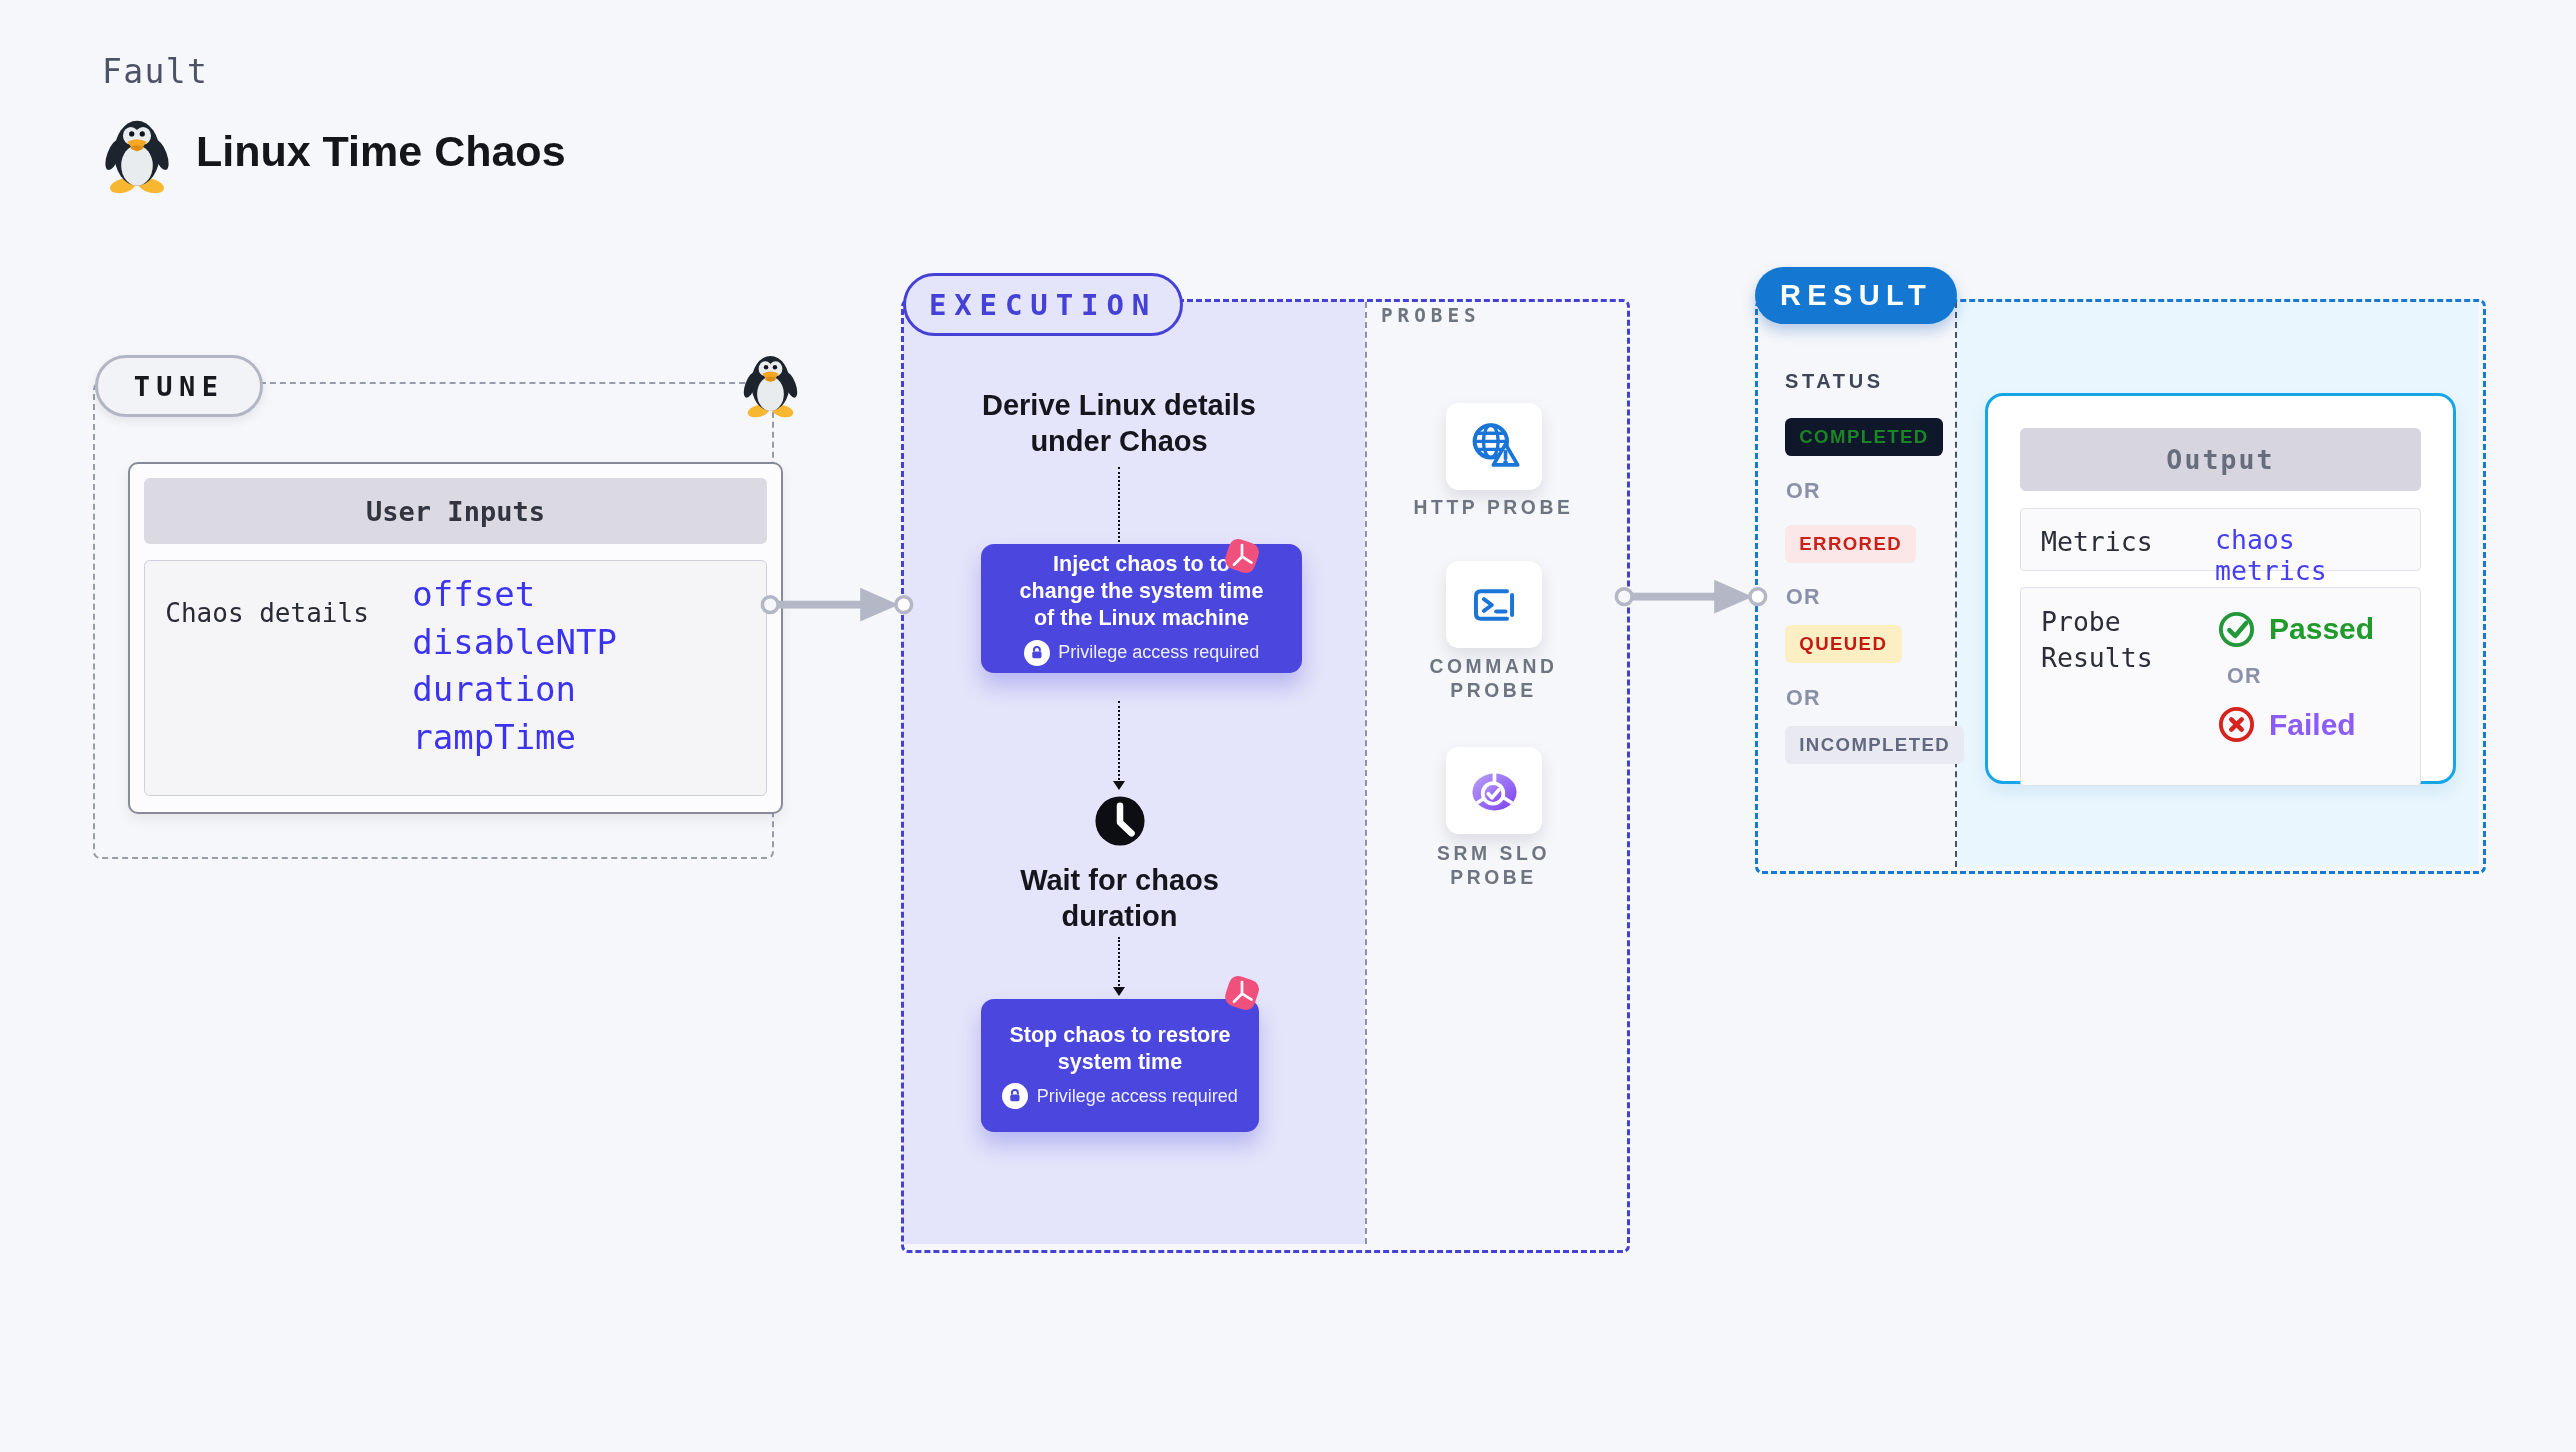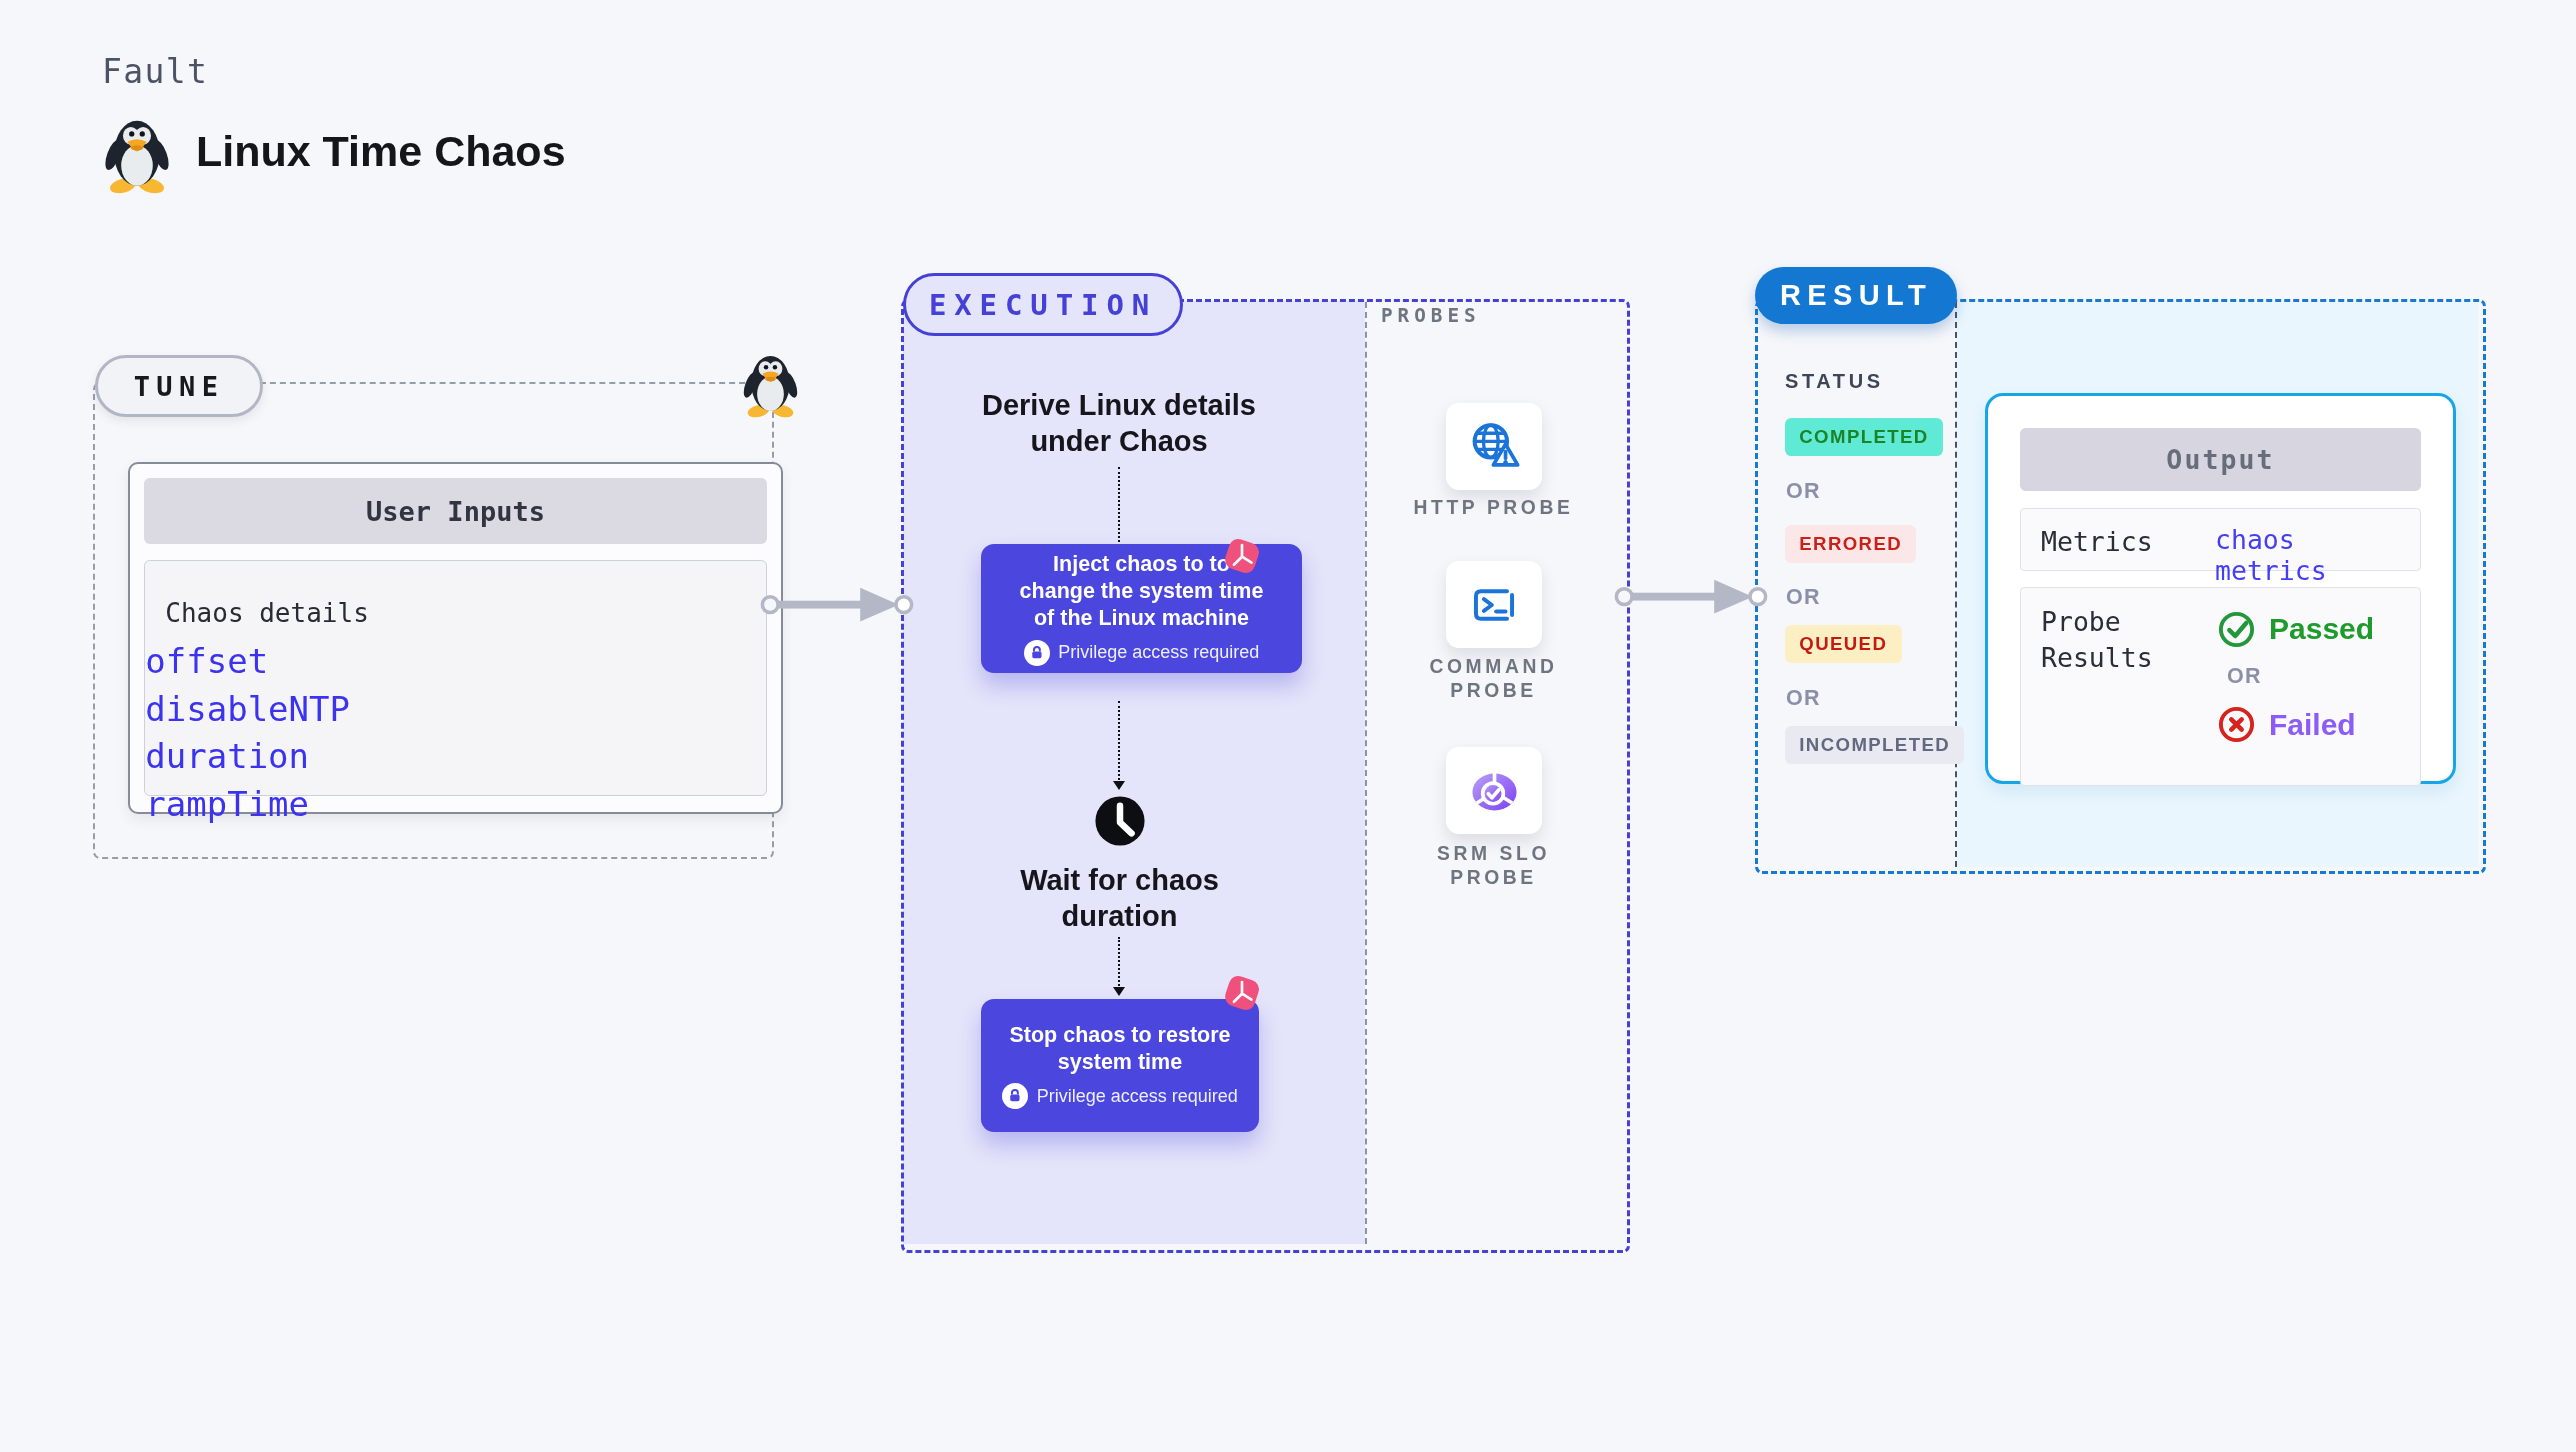"COMPLETED" .badge.success { background: #5eead4 -> #0f172a }
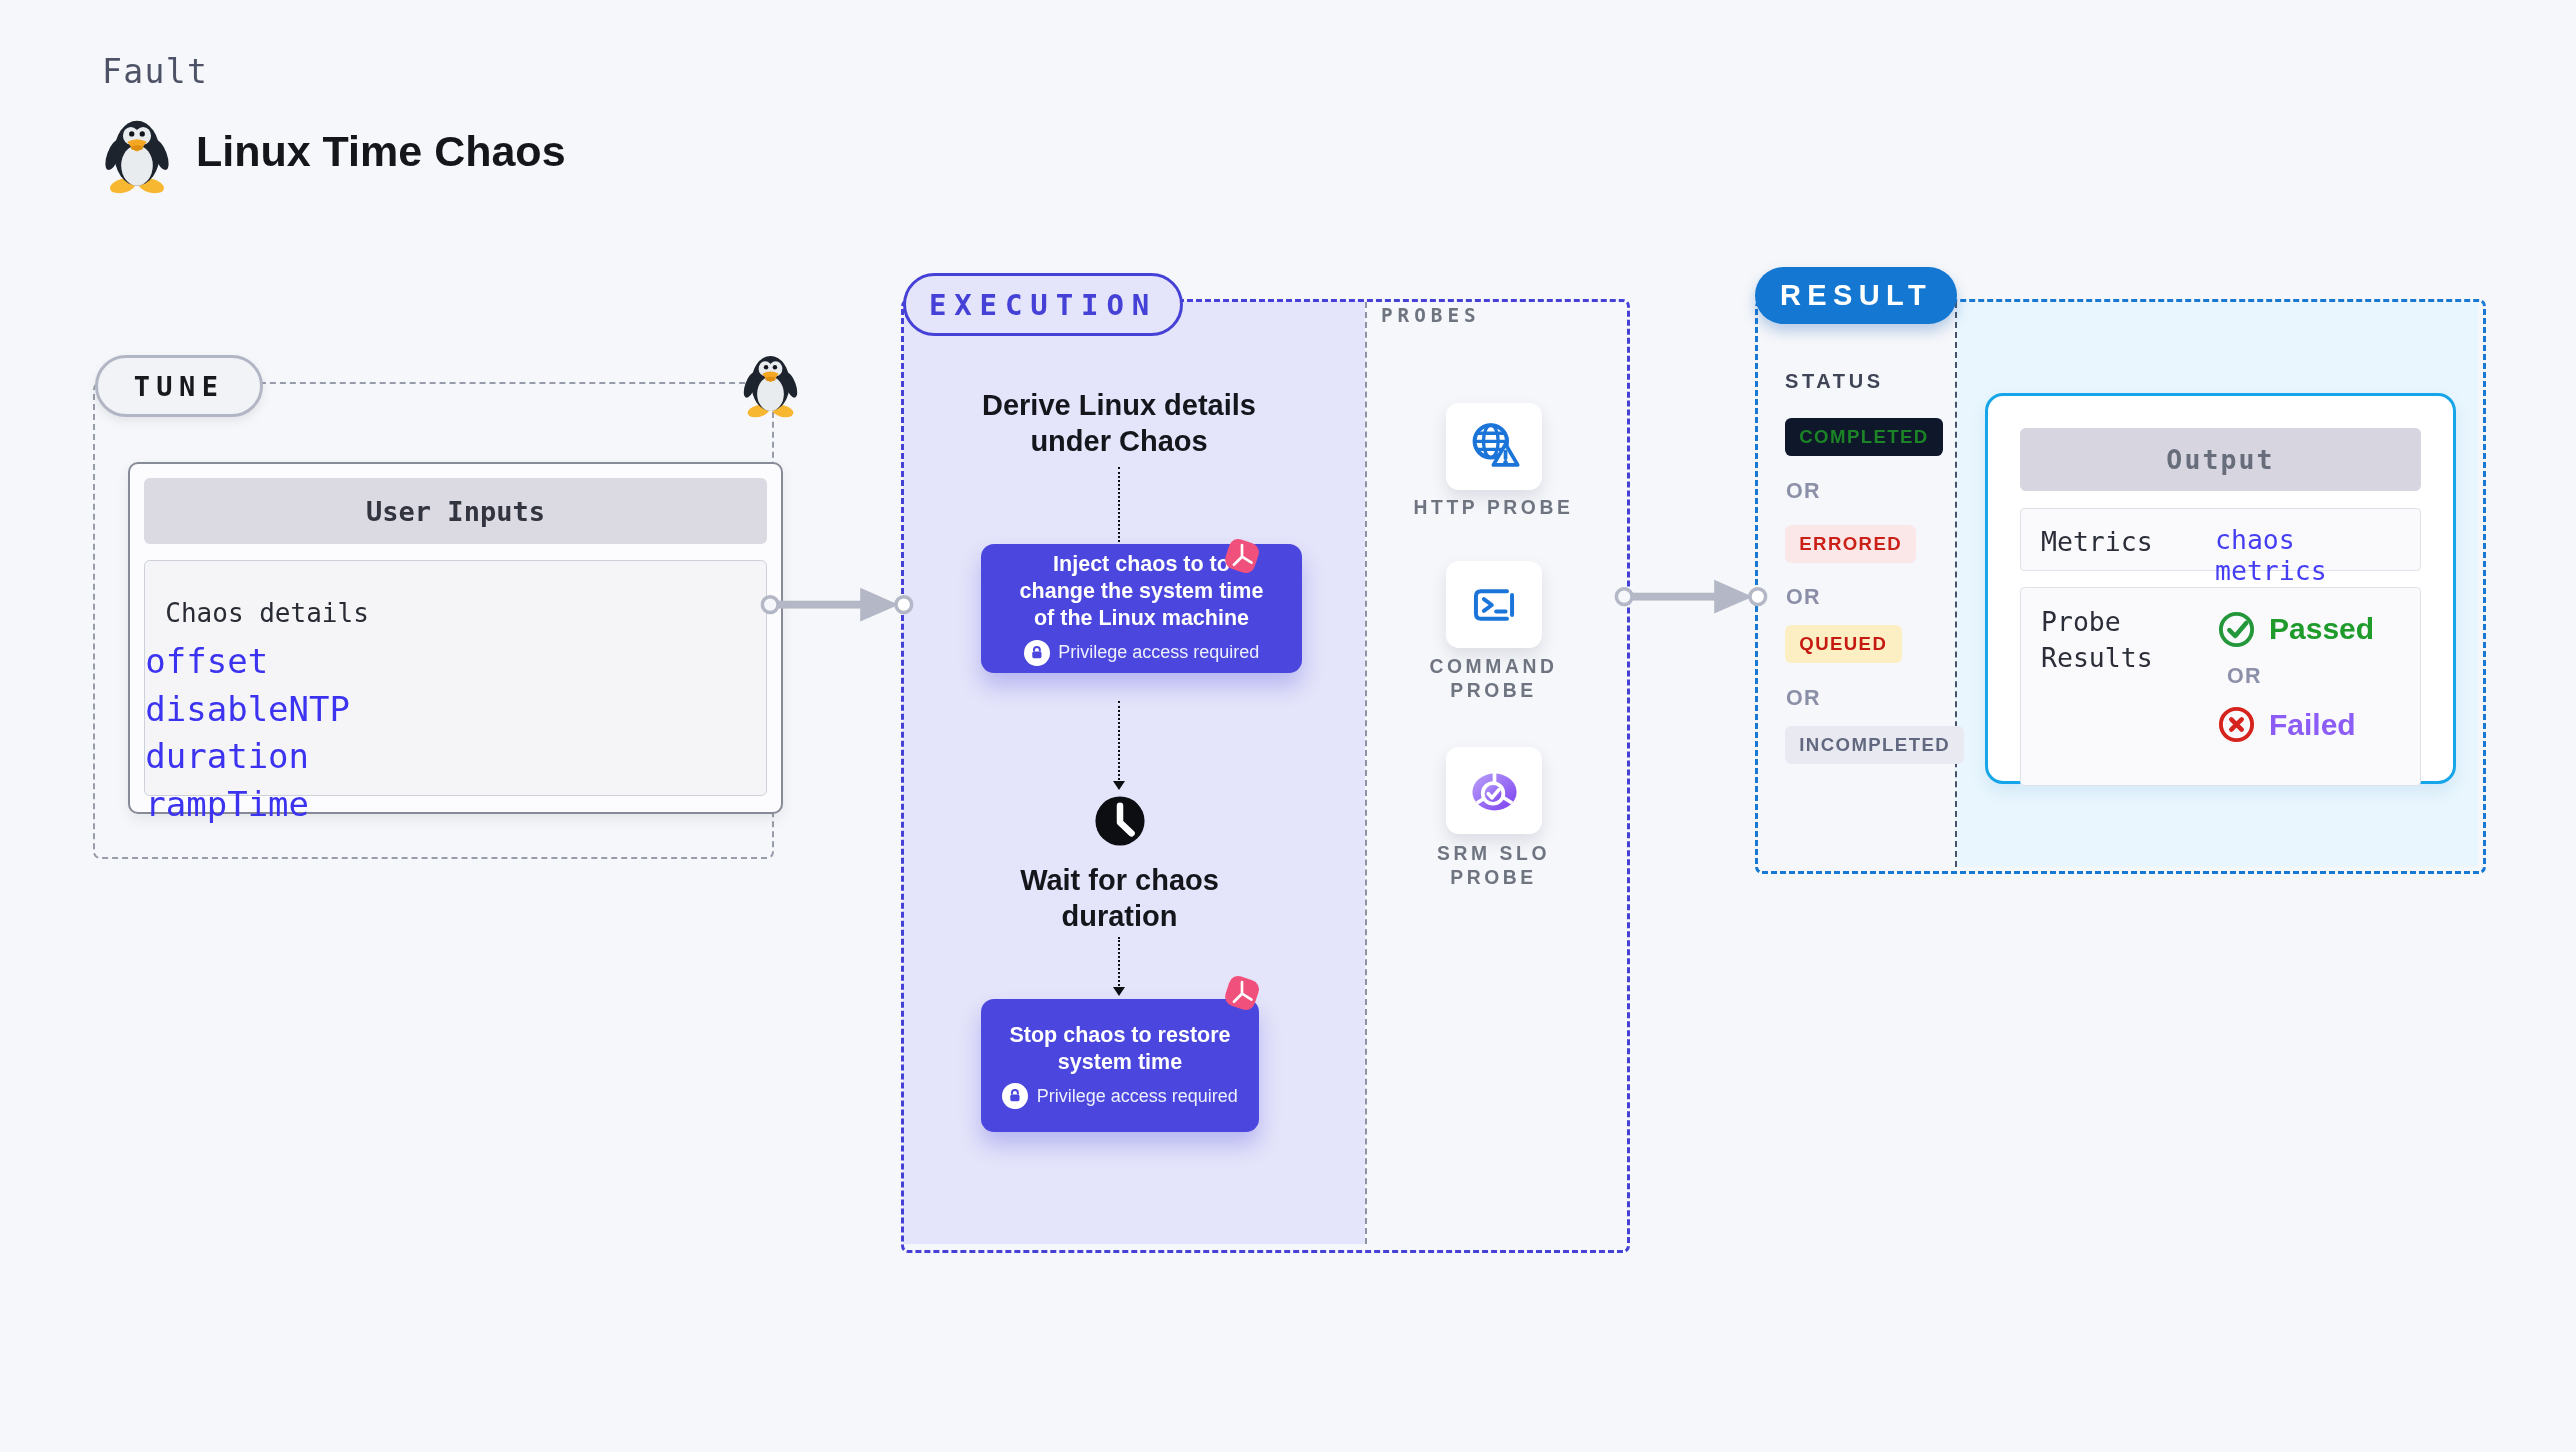"Chaos details" .uibody { flex-direction: column -> none }
